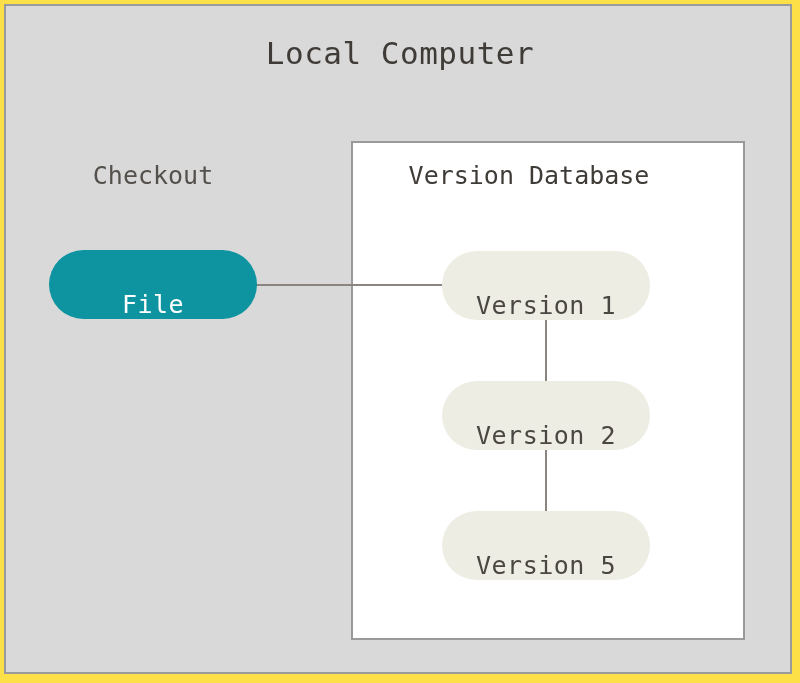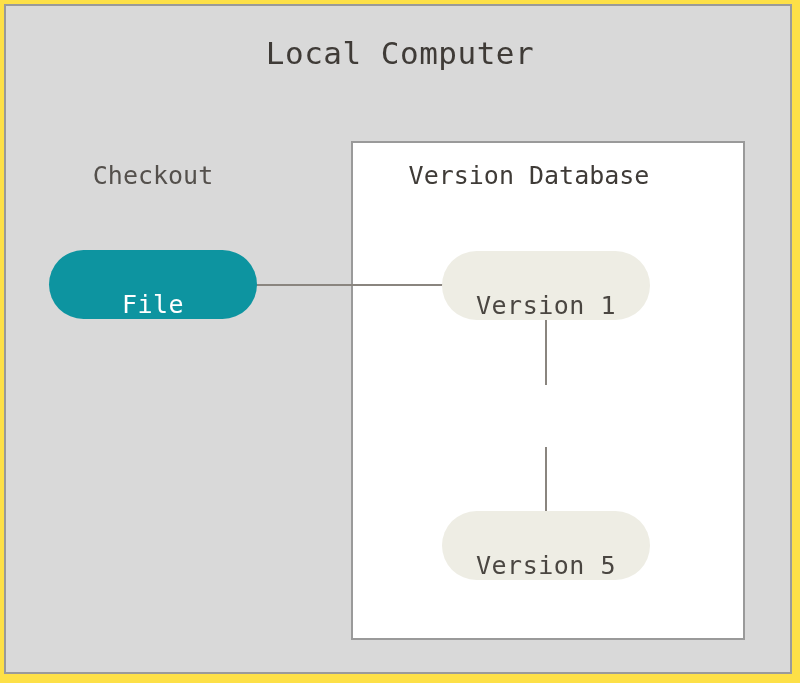"Version 2" div.node { html: none -> <div> <span>Version 2</span> </div> }
